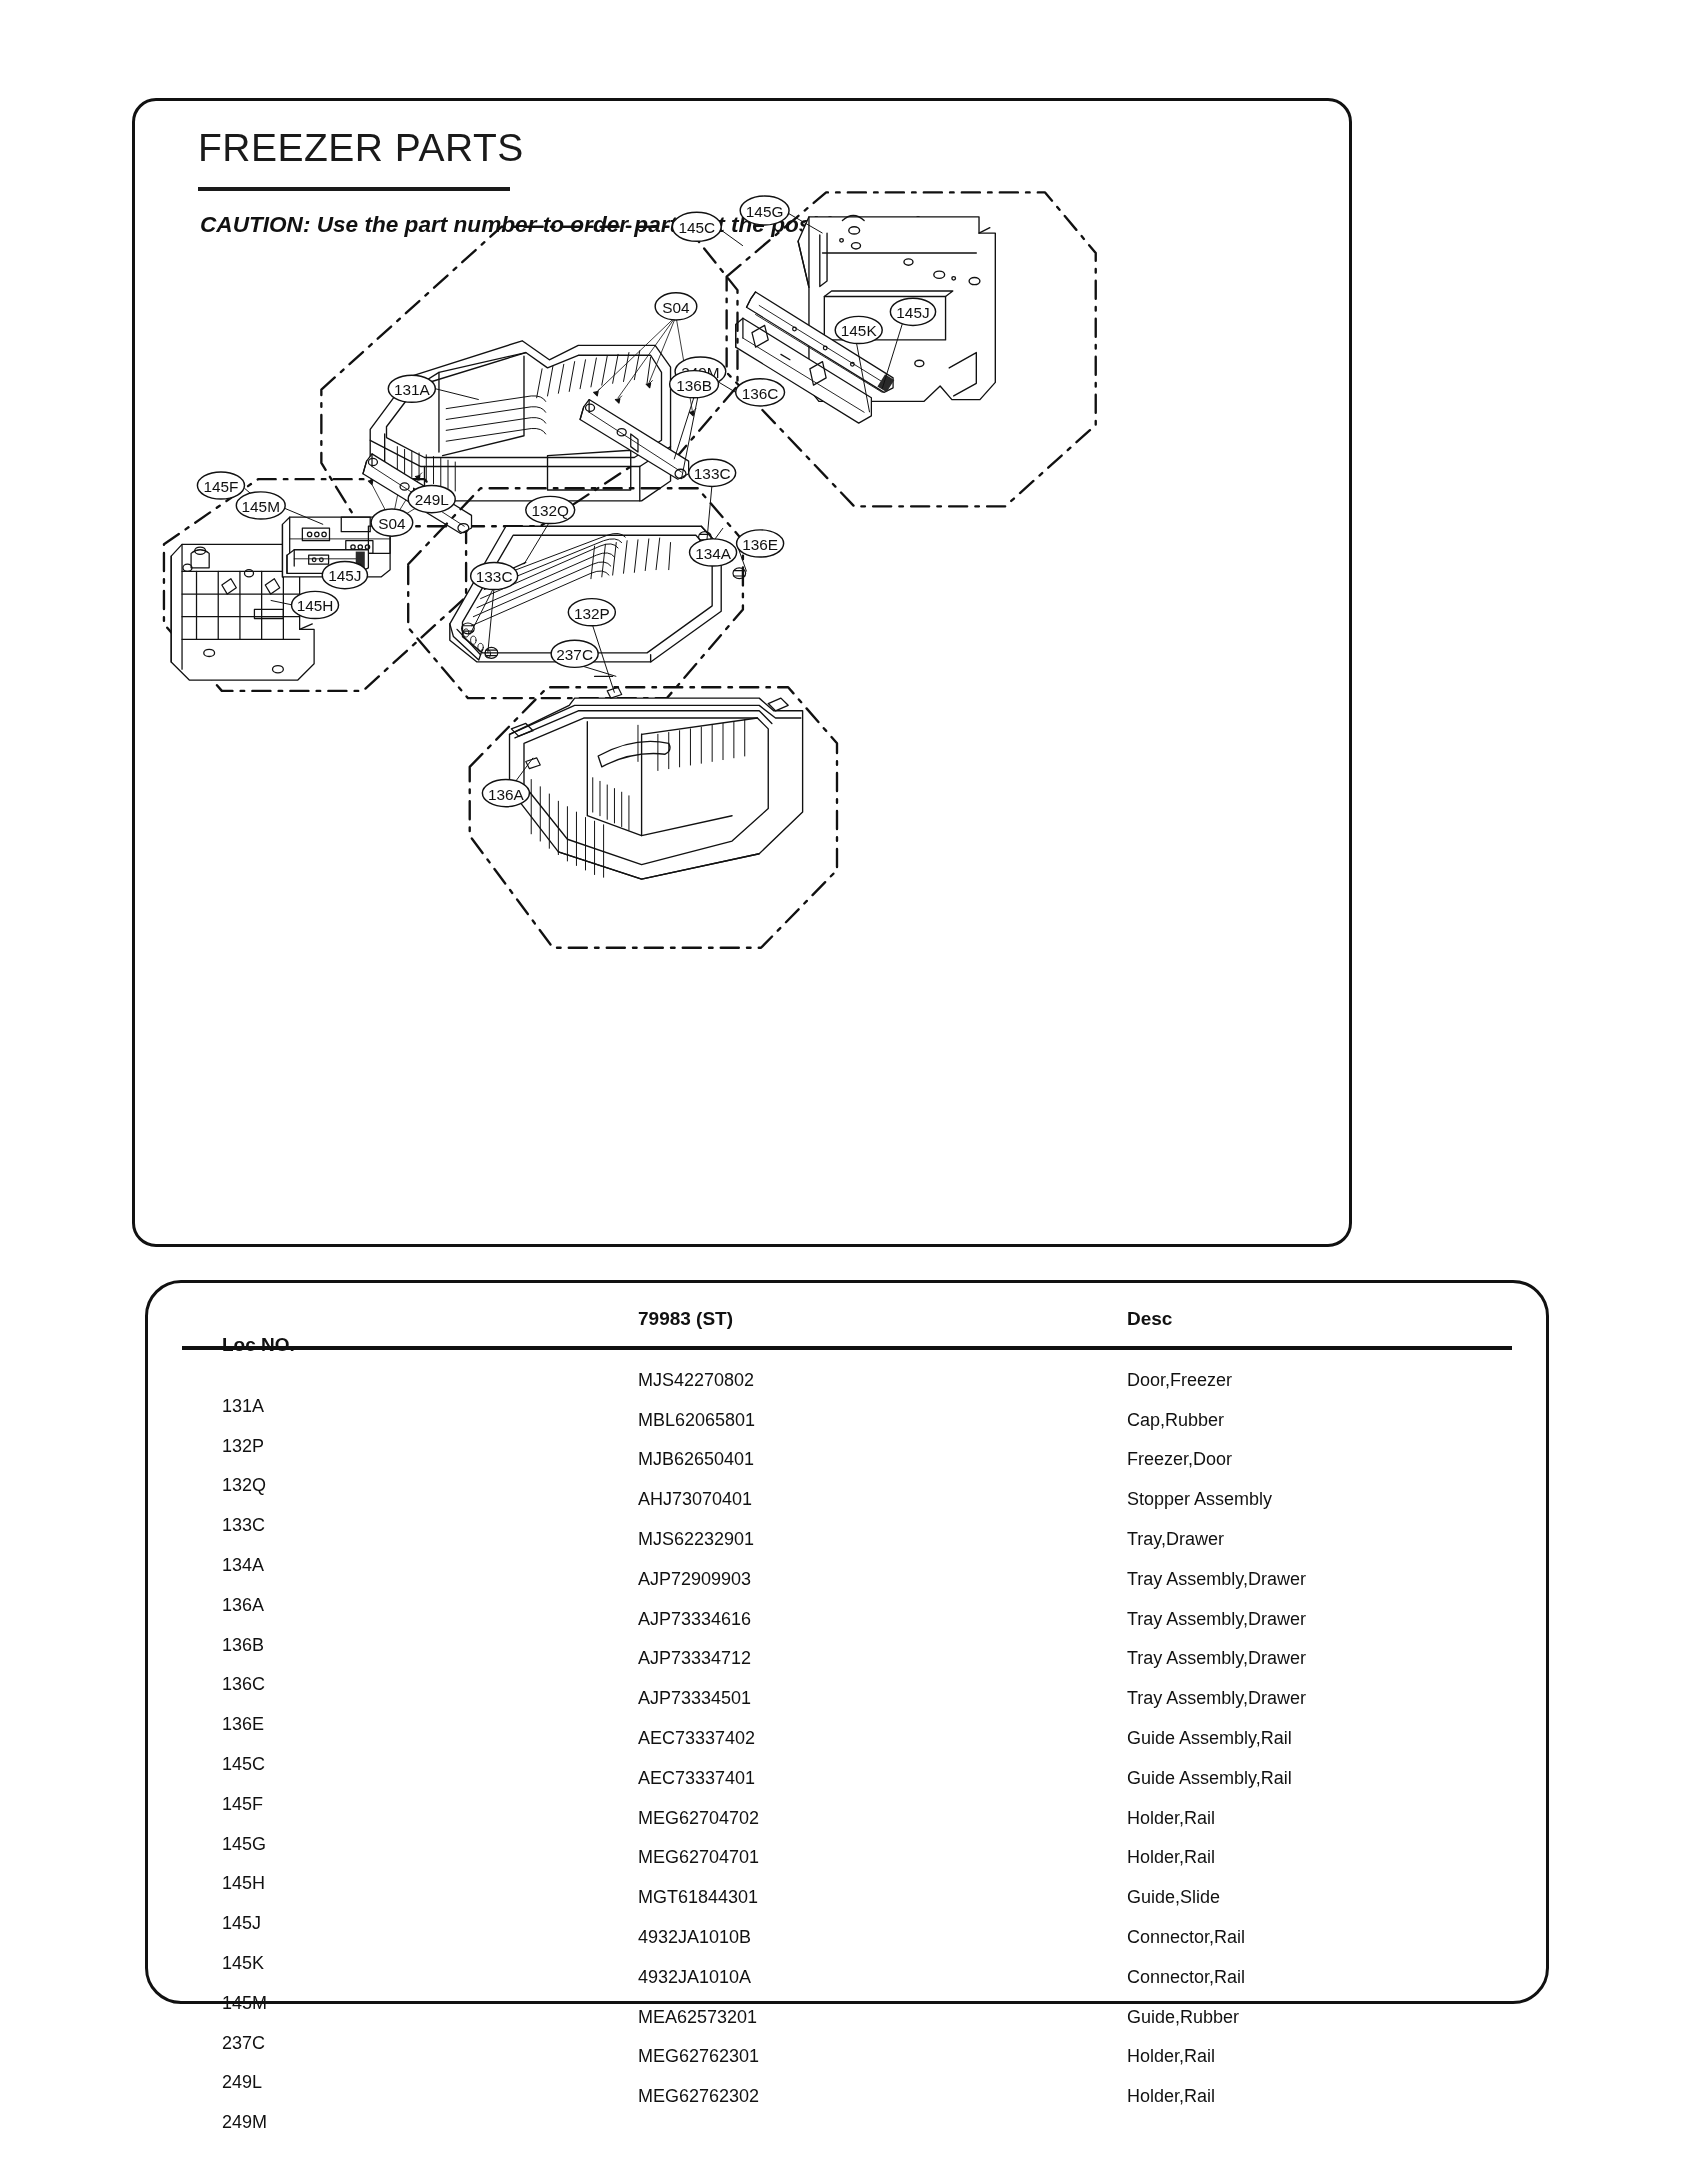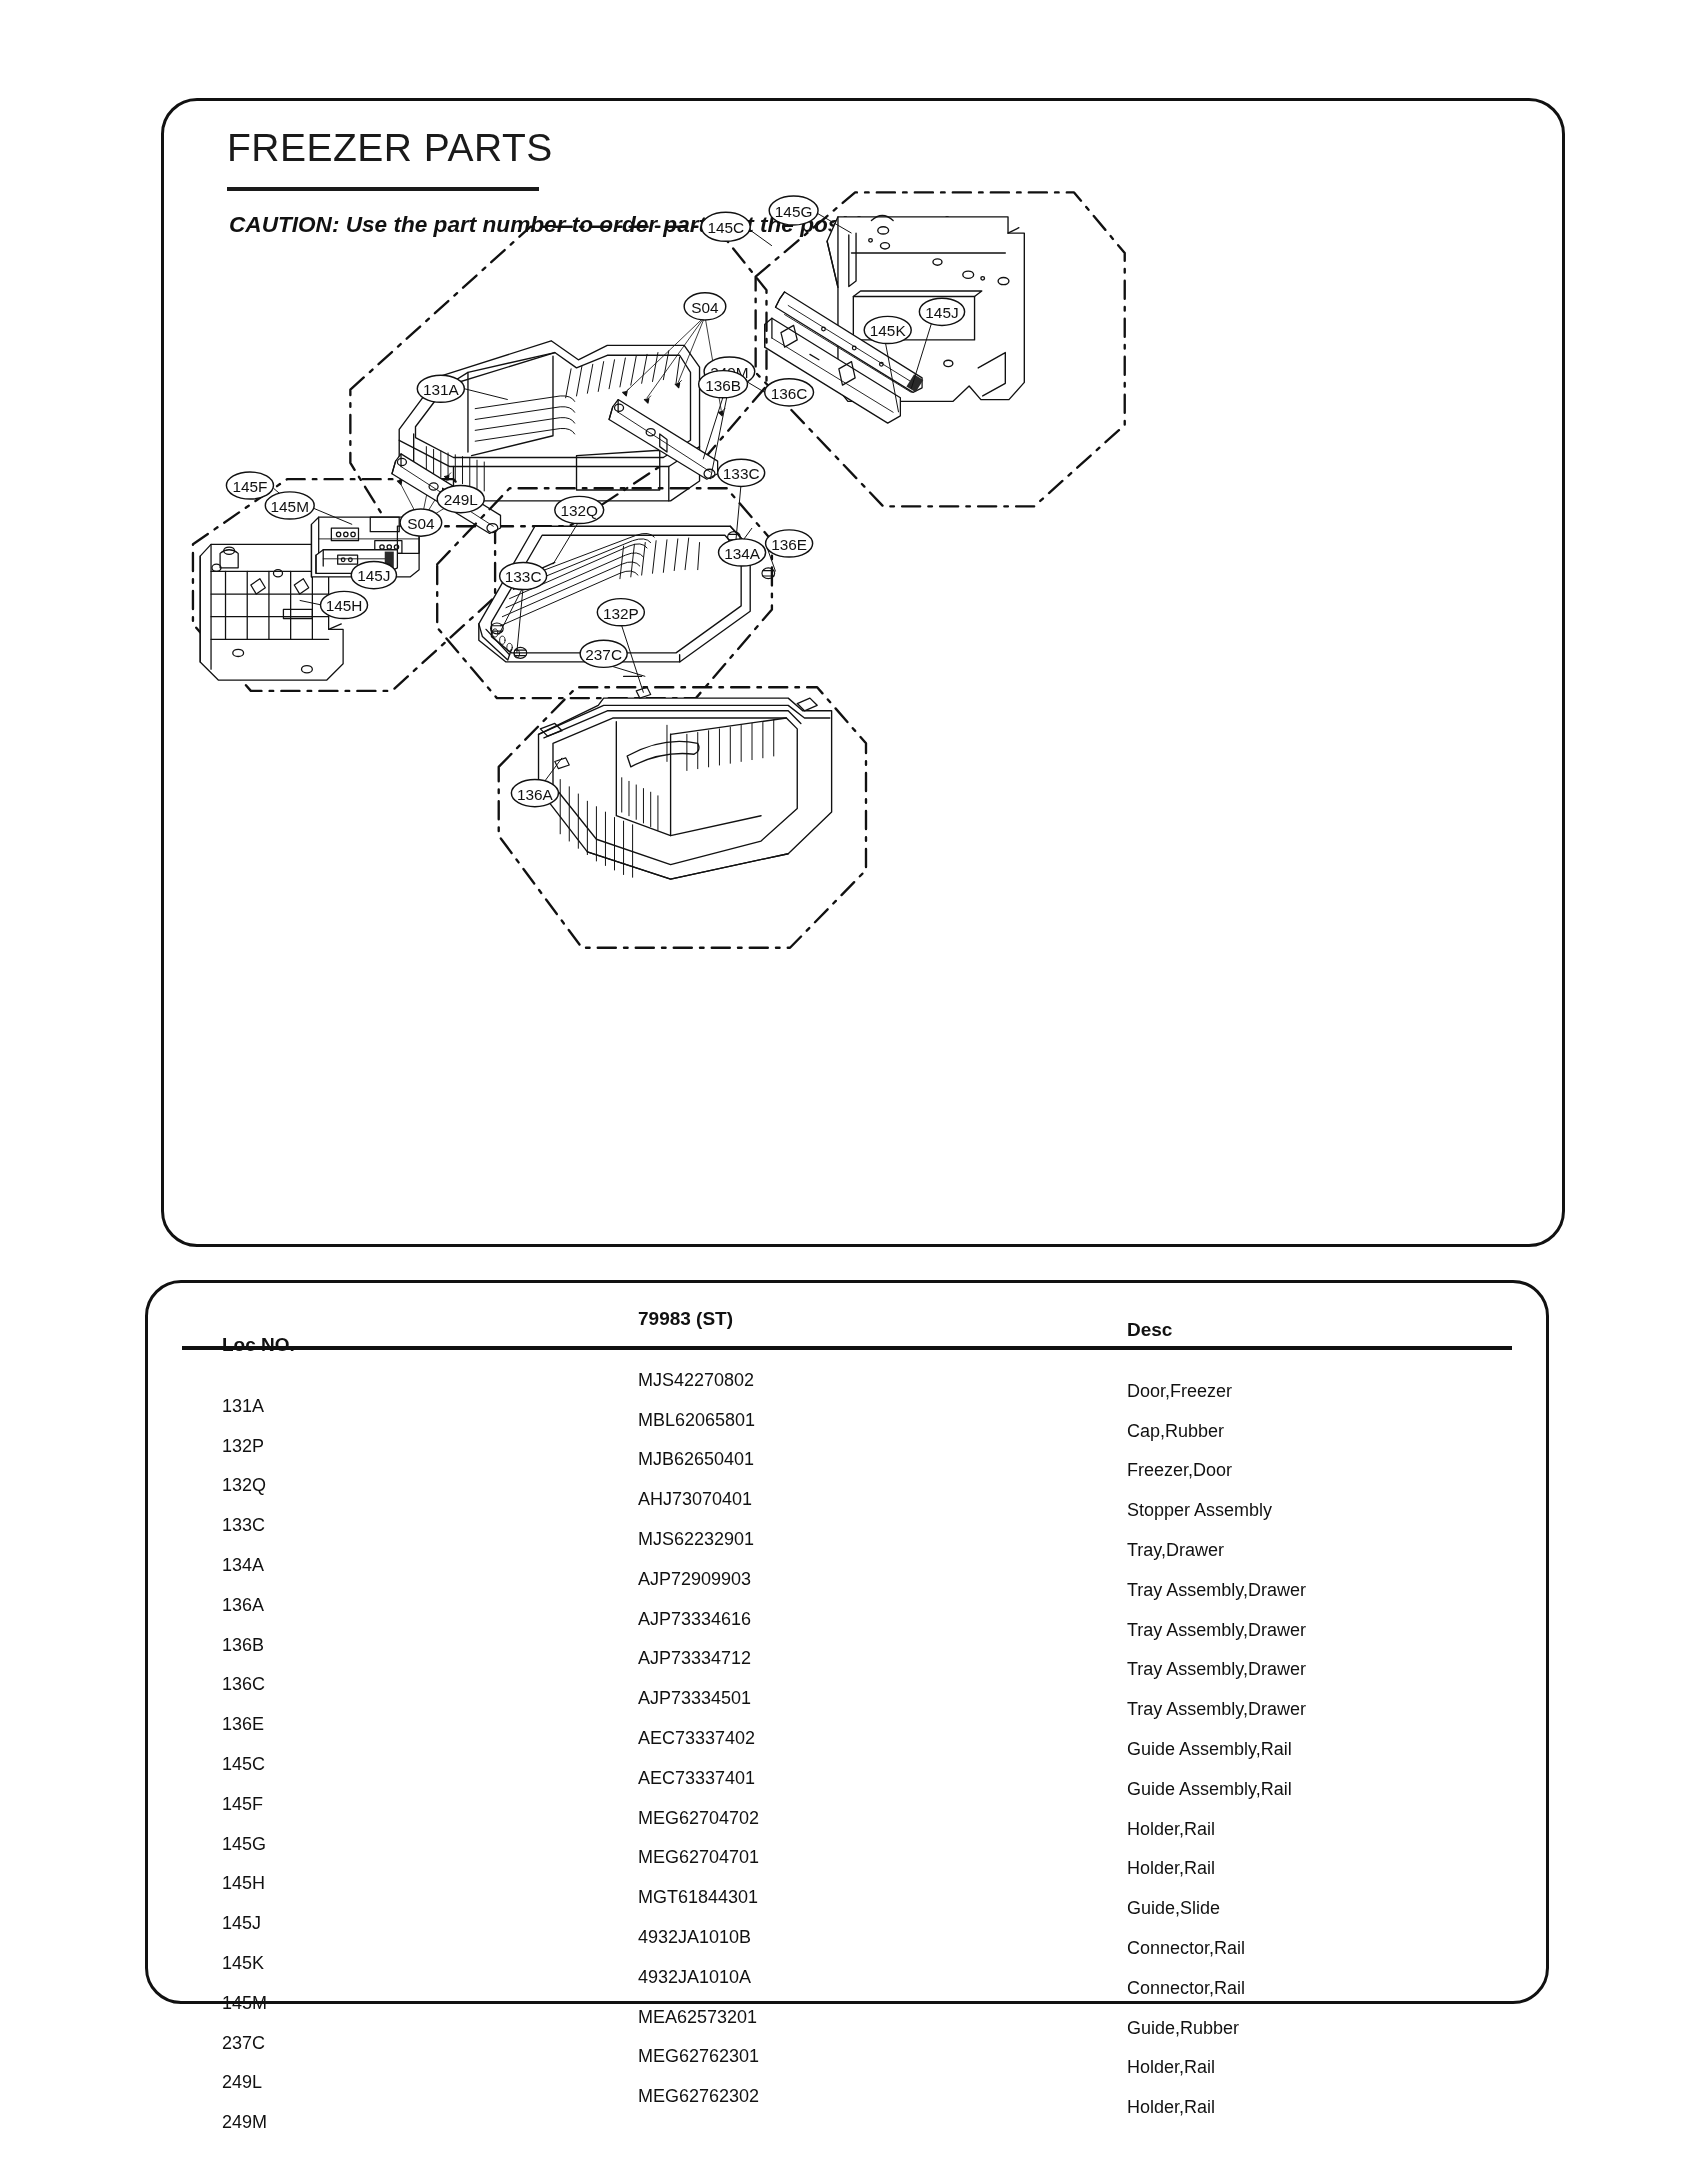"FREEZER PARTS" #diagram-panel { border-radius: none -> 24px; left: 161px -> 132px; width: 1404px -> 1220px }
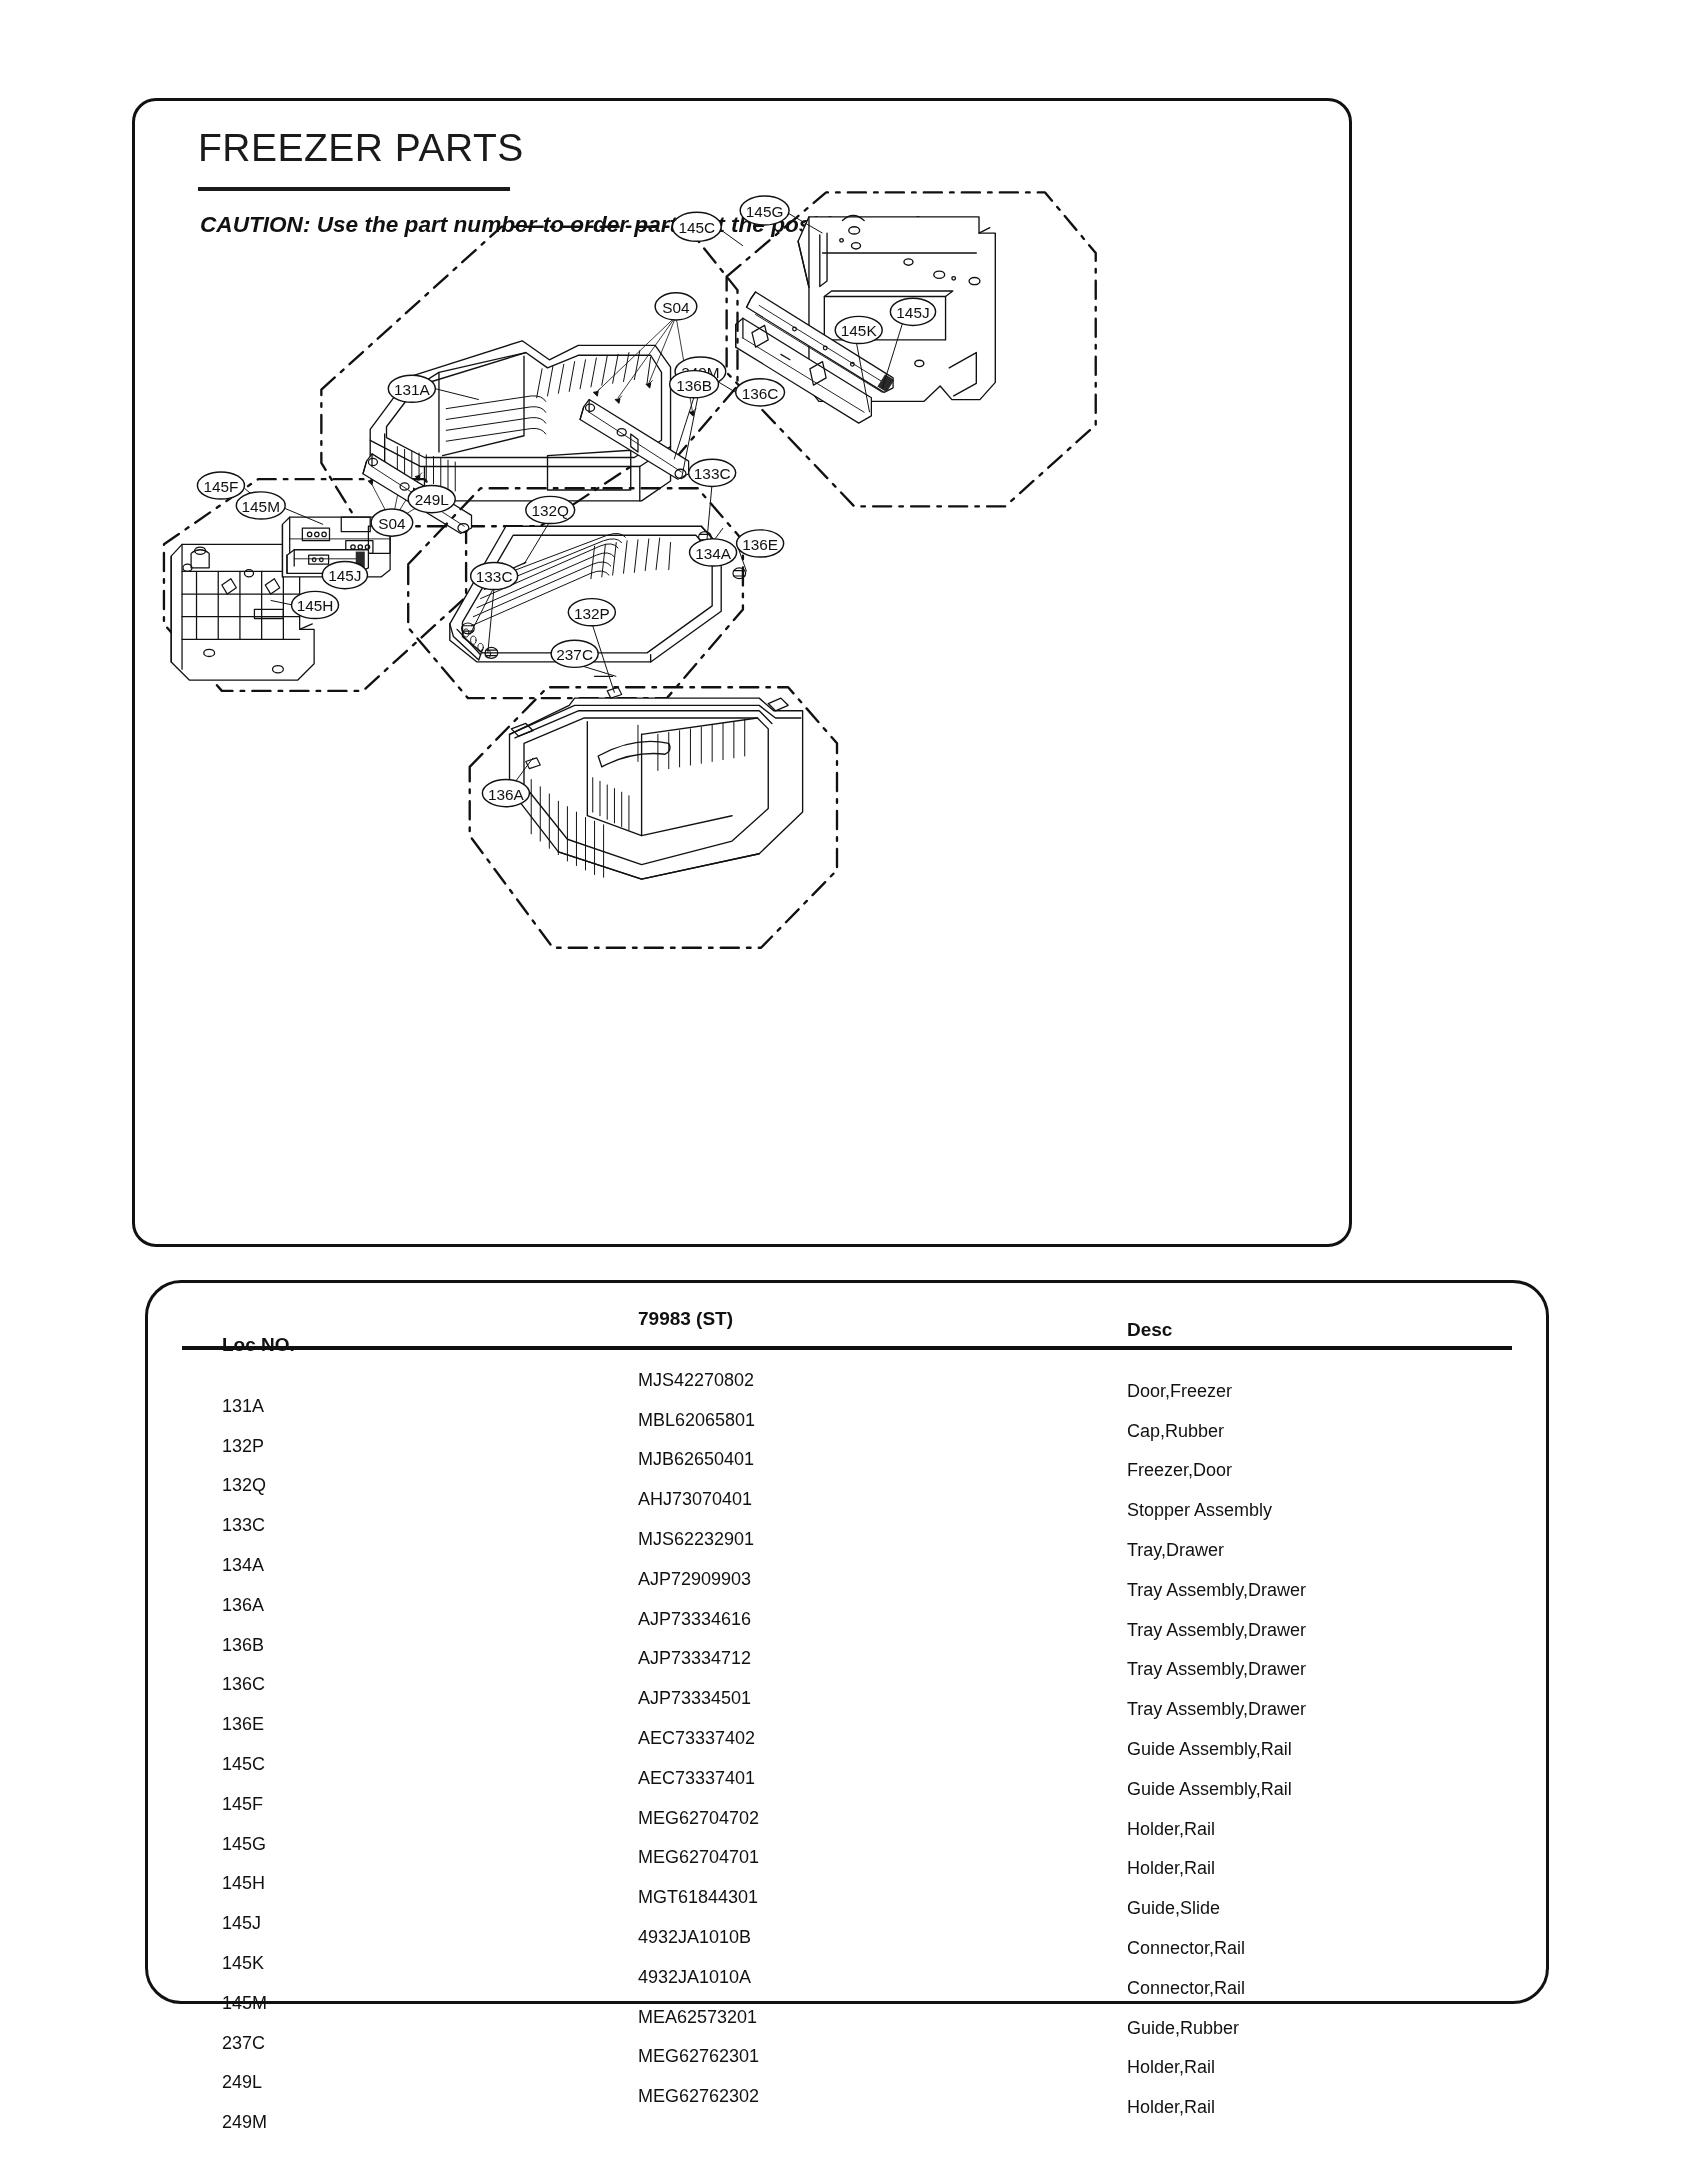"Desc" .c-desc { margin-top: 11px -> none }
